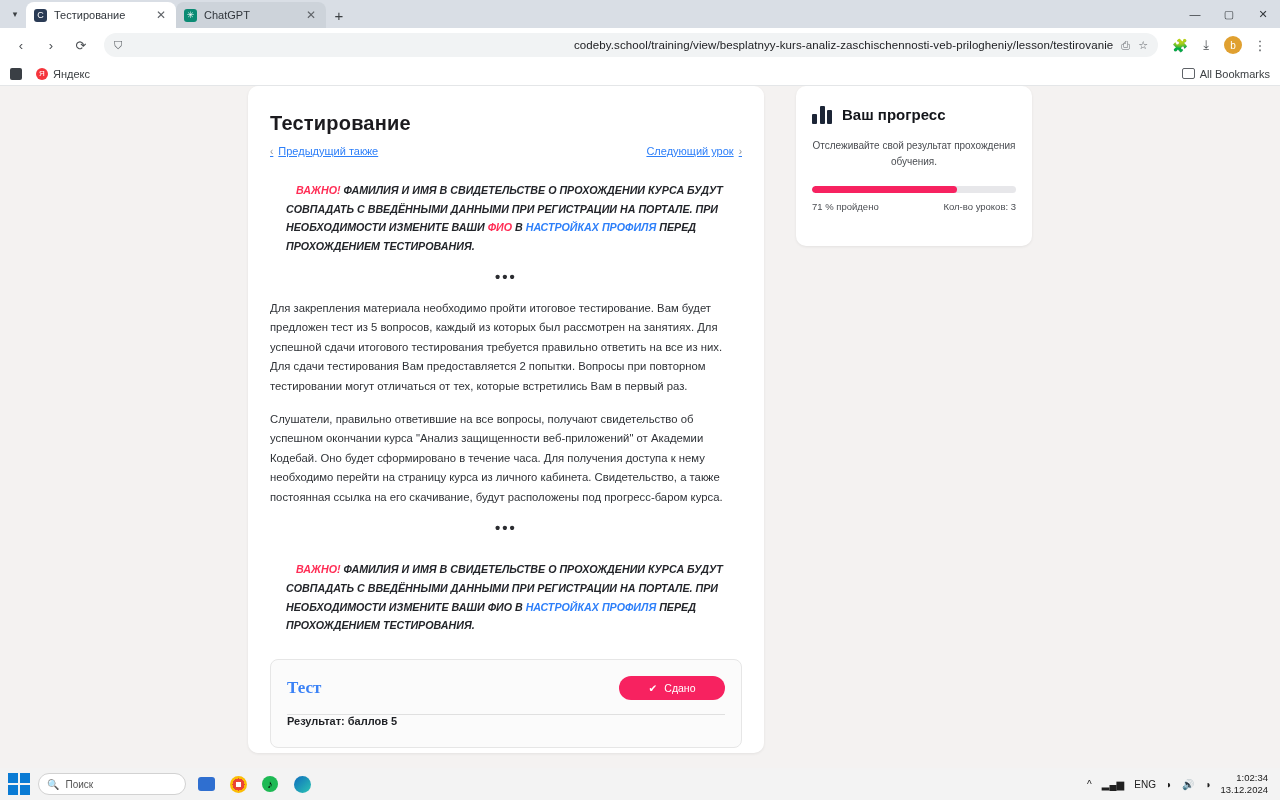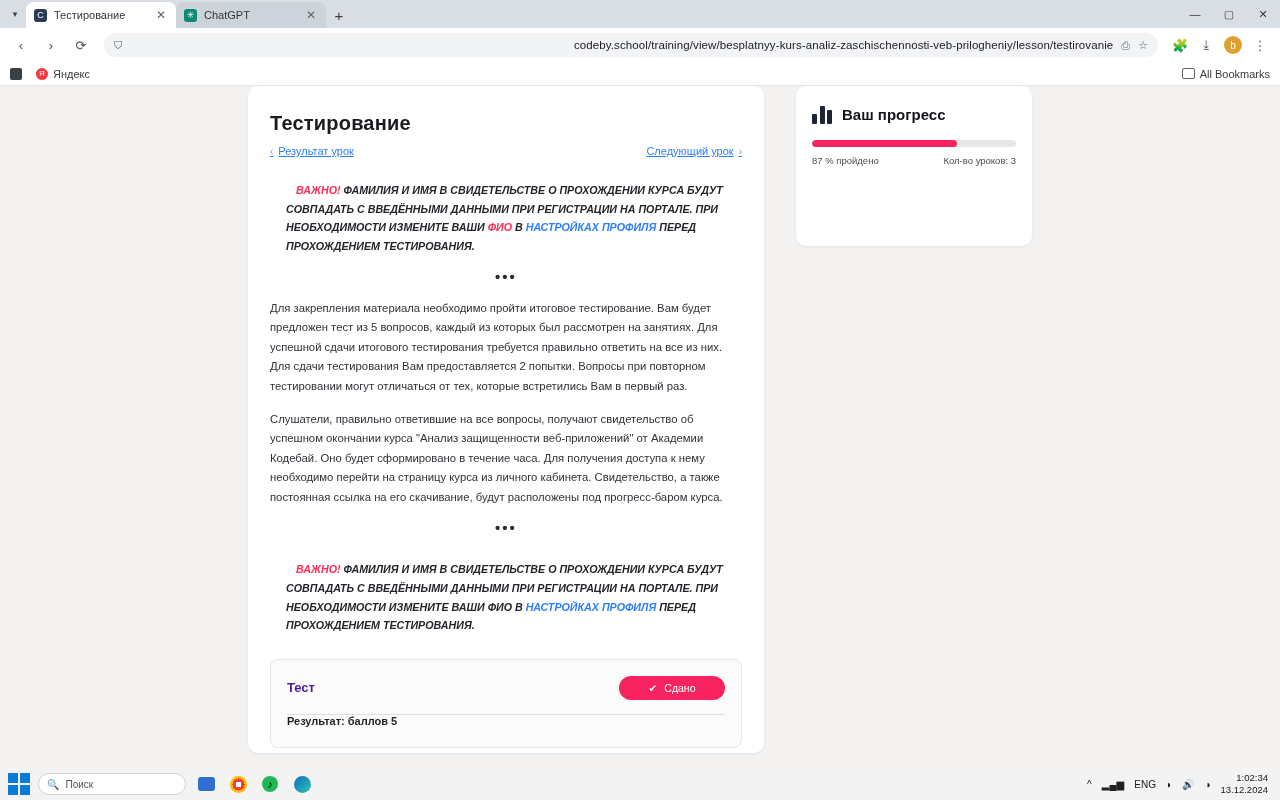"Результат урок" span { text: Результат урок -> Предыдущий также }
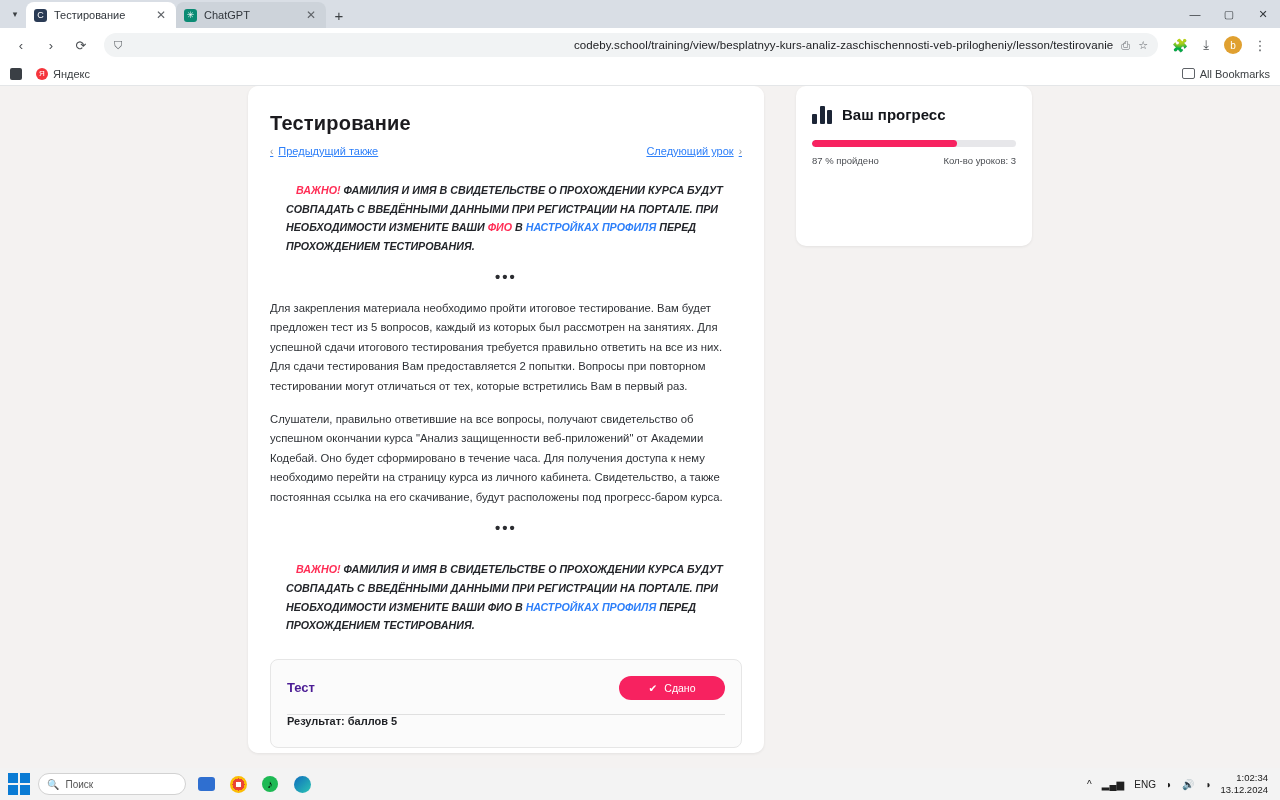"Отслеживайте свой результат прохождения" div.pc-sub { html: none -> <div>Отслеживайте свой результат прохождения обучения.</div> }
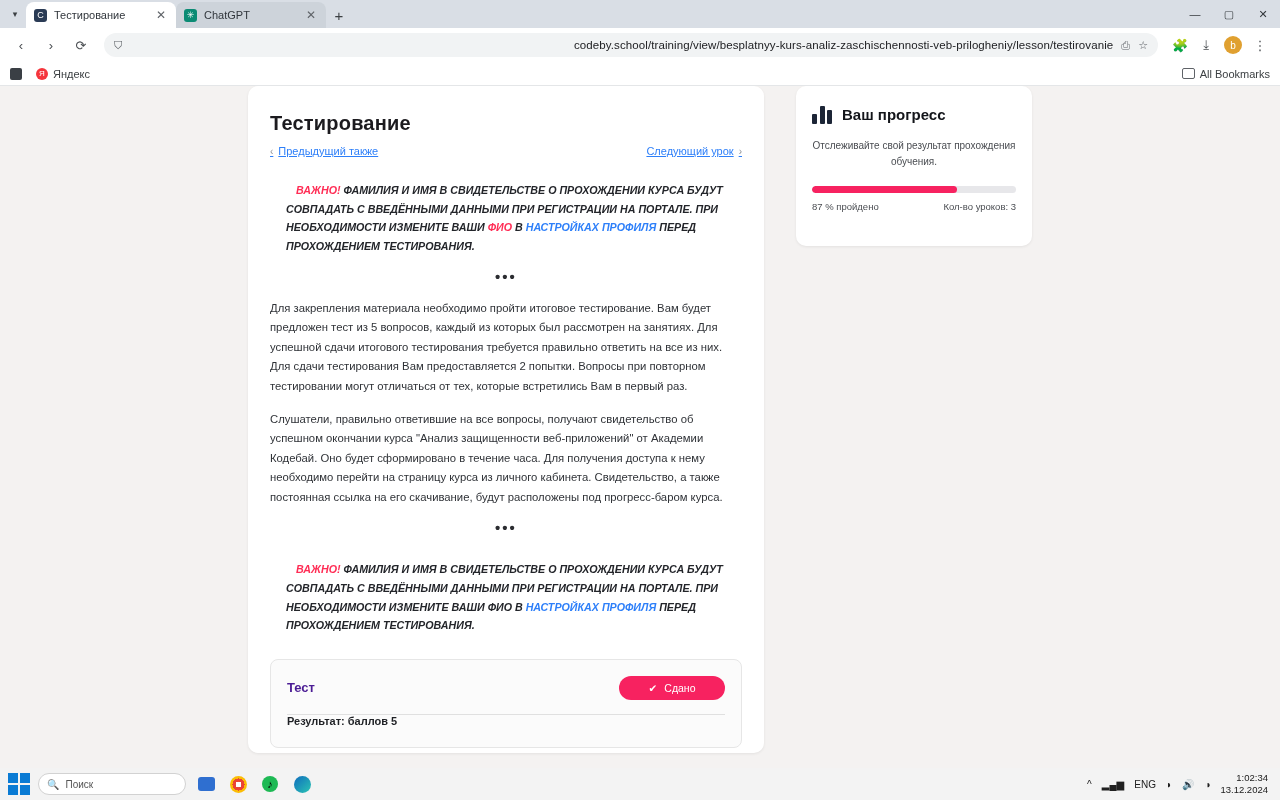"87 % пройдено" span { text: 87 -> 71 }
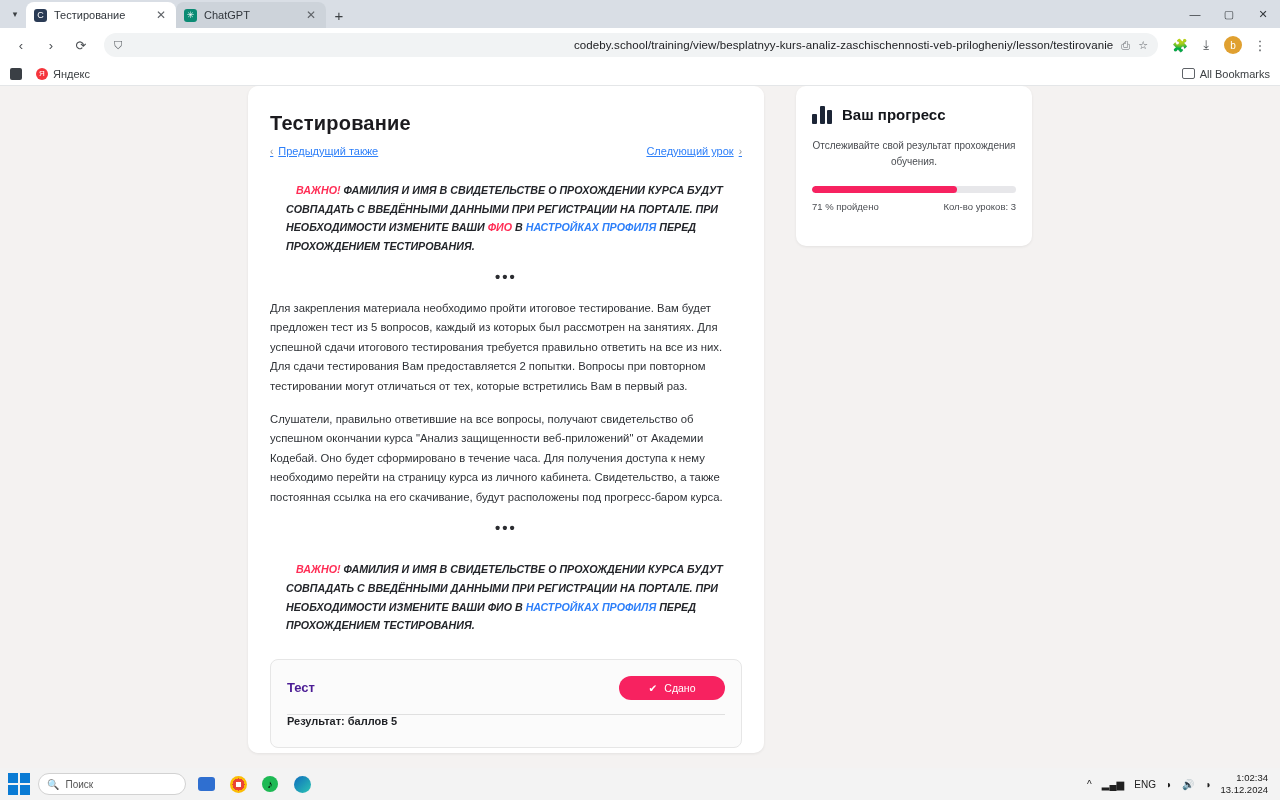"Тест" .test-name { color: #4c1d95 -> #3b82f6; font-family: none -> Liberation Serif, serif; font-size: 13px -> 17px }
